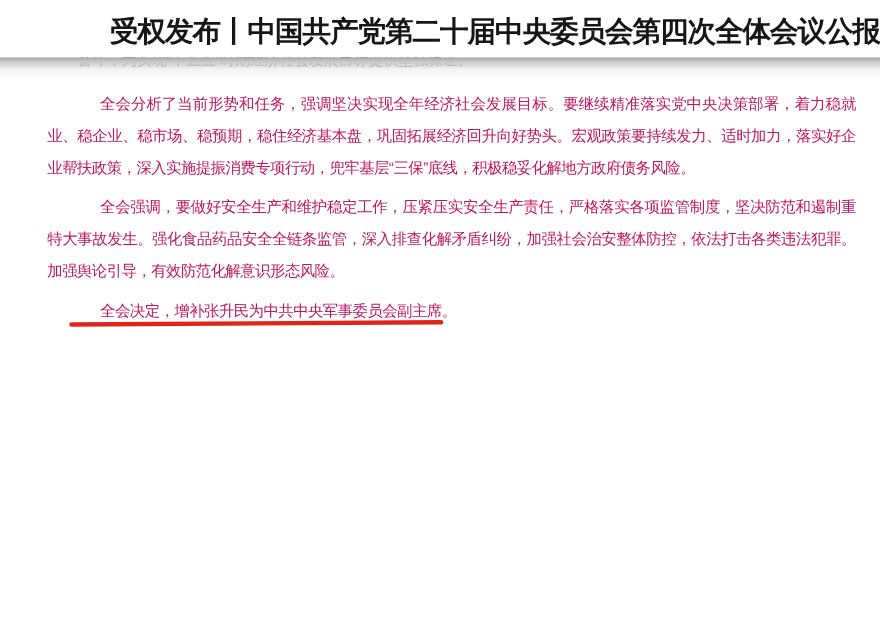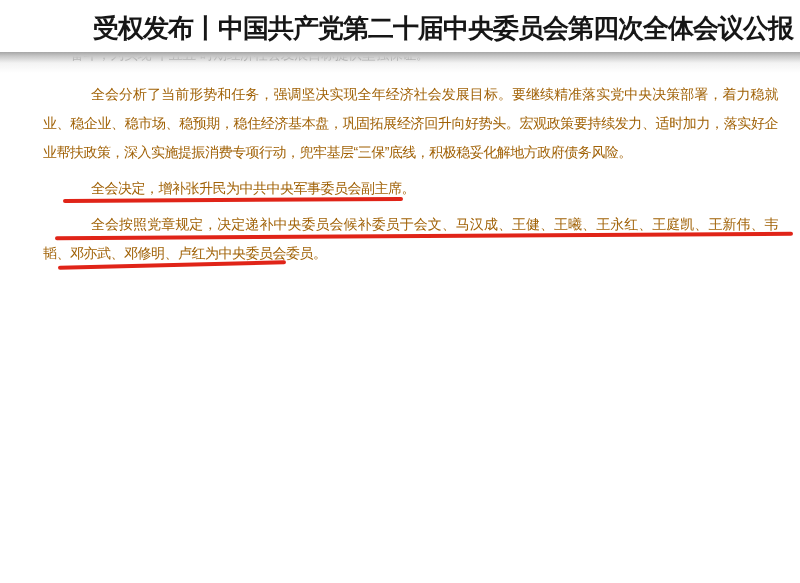"受权发布丨中国共产党第二十届中央委员会第四次全体会议公报" .title-bar h1 { text-align: none -> right }
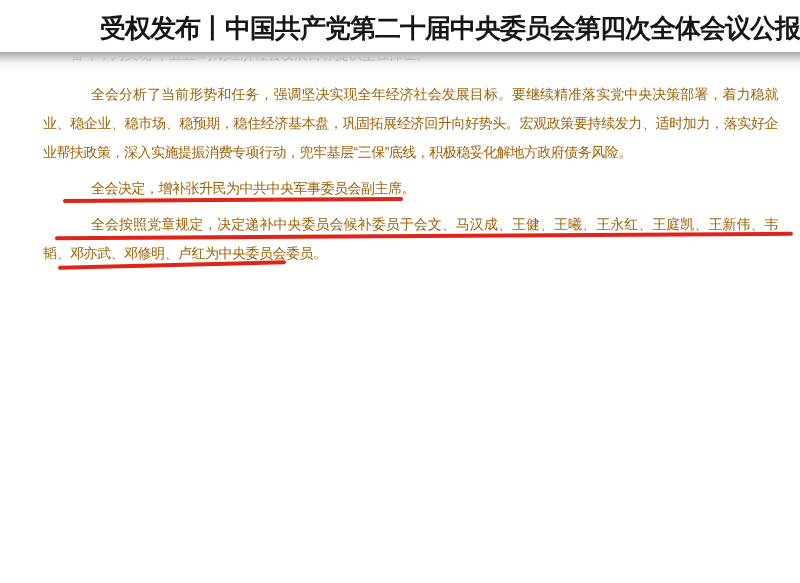"全会分析了当前形势和任务，强调坚决实现全年经济社会发展目标。要继续精准落实党中央" .article { color: #a16207 -> #be185d }
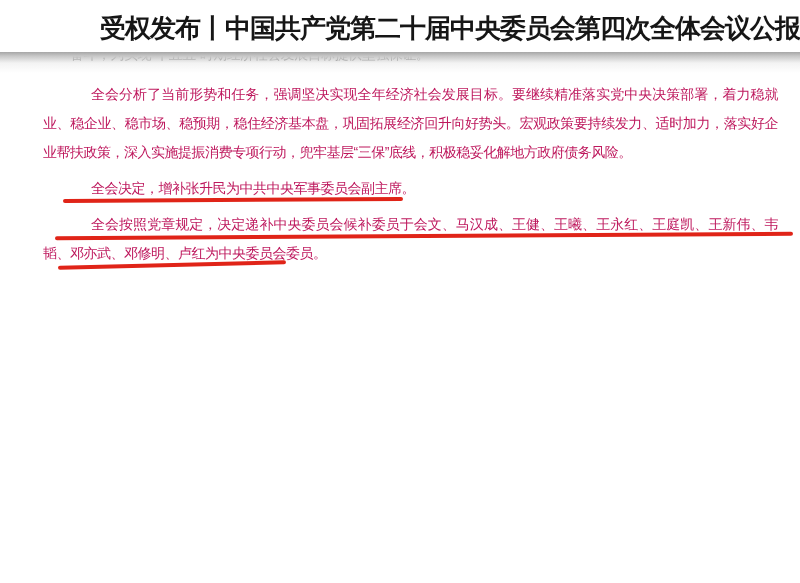"全会强调，要做好安全生产和维护稳定工作，压紧压实安全生产责任，严格落实各项监管制" p { html: none -> <p>全会强调，要做好安全生产和维护稳定工作，压紧压实安全生产责任，严格落实各项监管制度，坚决防范和遏制重特大事故发生。强化食品药品安全全链条监管，深入排查化解矛盾纠纷，加强社会治安整体防控，依法打击各类违法犯罪。加强舆论引导，有效防范化解意识形态风险。</p> }
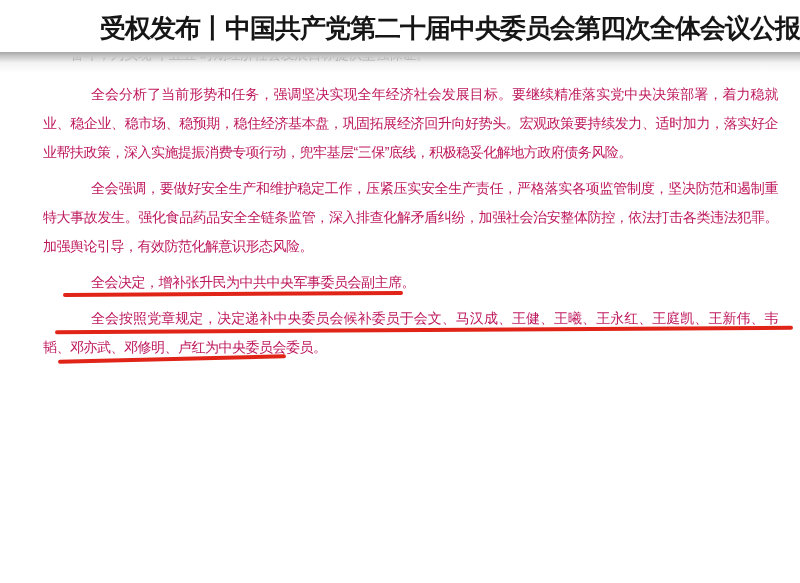"全会按照党章规定，决定递补中央委员会候补委员于会文、马汉成、王健、王曦、王永红、" div.pwrap { html: <div> <p>全会按照党章规定，决定递补中央委员会候补委员于会文、马汉成、王健、王曦、王永红、王庭凯、王新伟、韦韬、邓亦武、邓修明、卢红为中央委员会委员。</p> <div></div> <div></div> </div> -> none }
